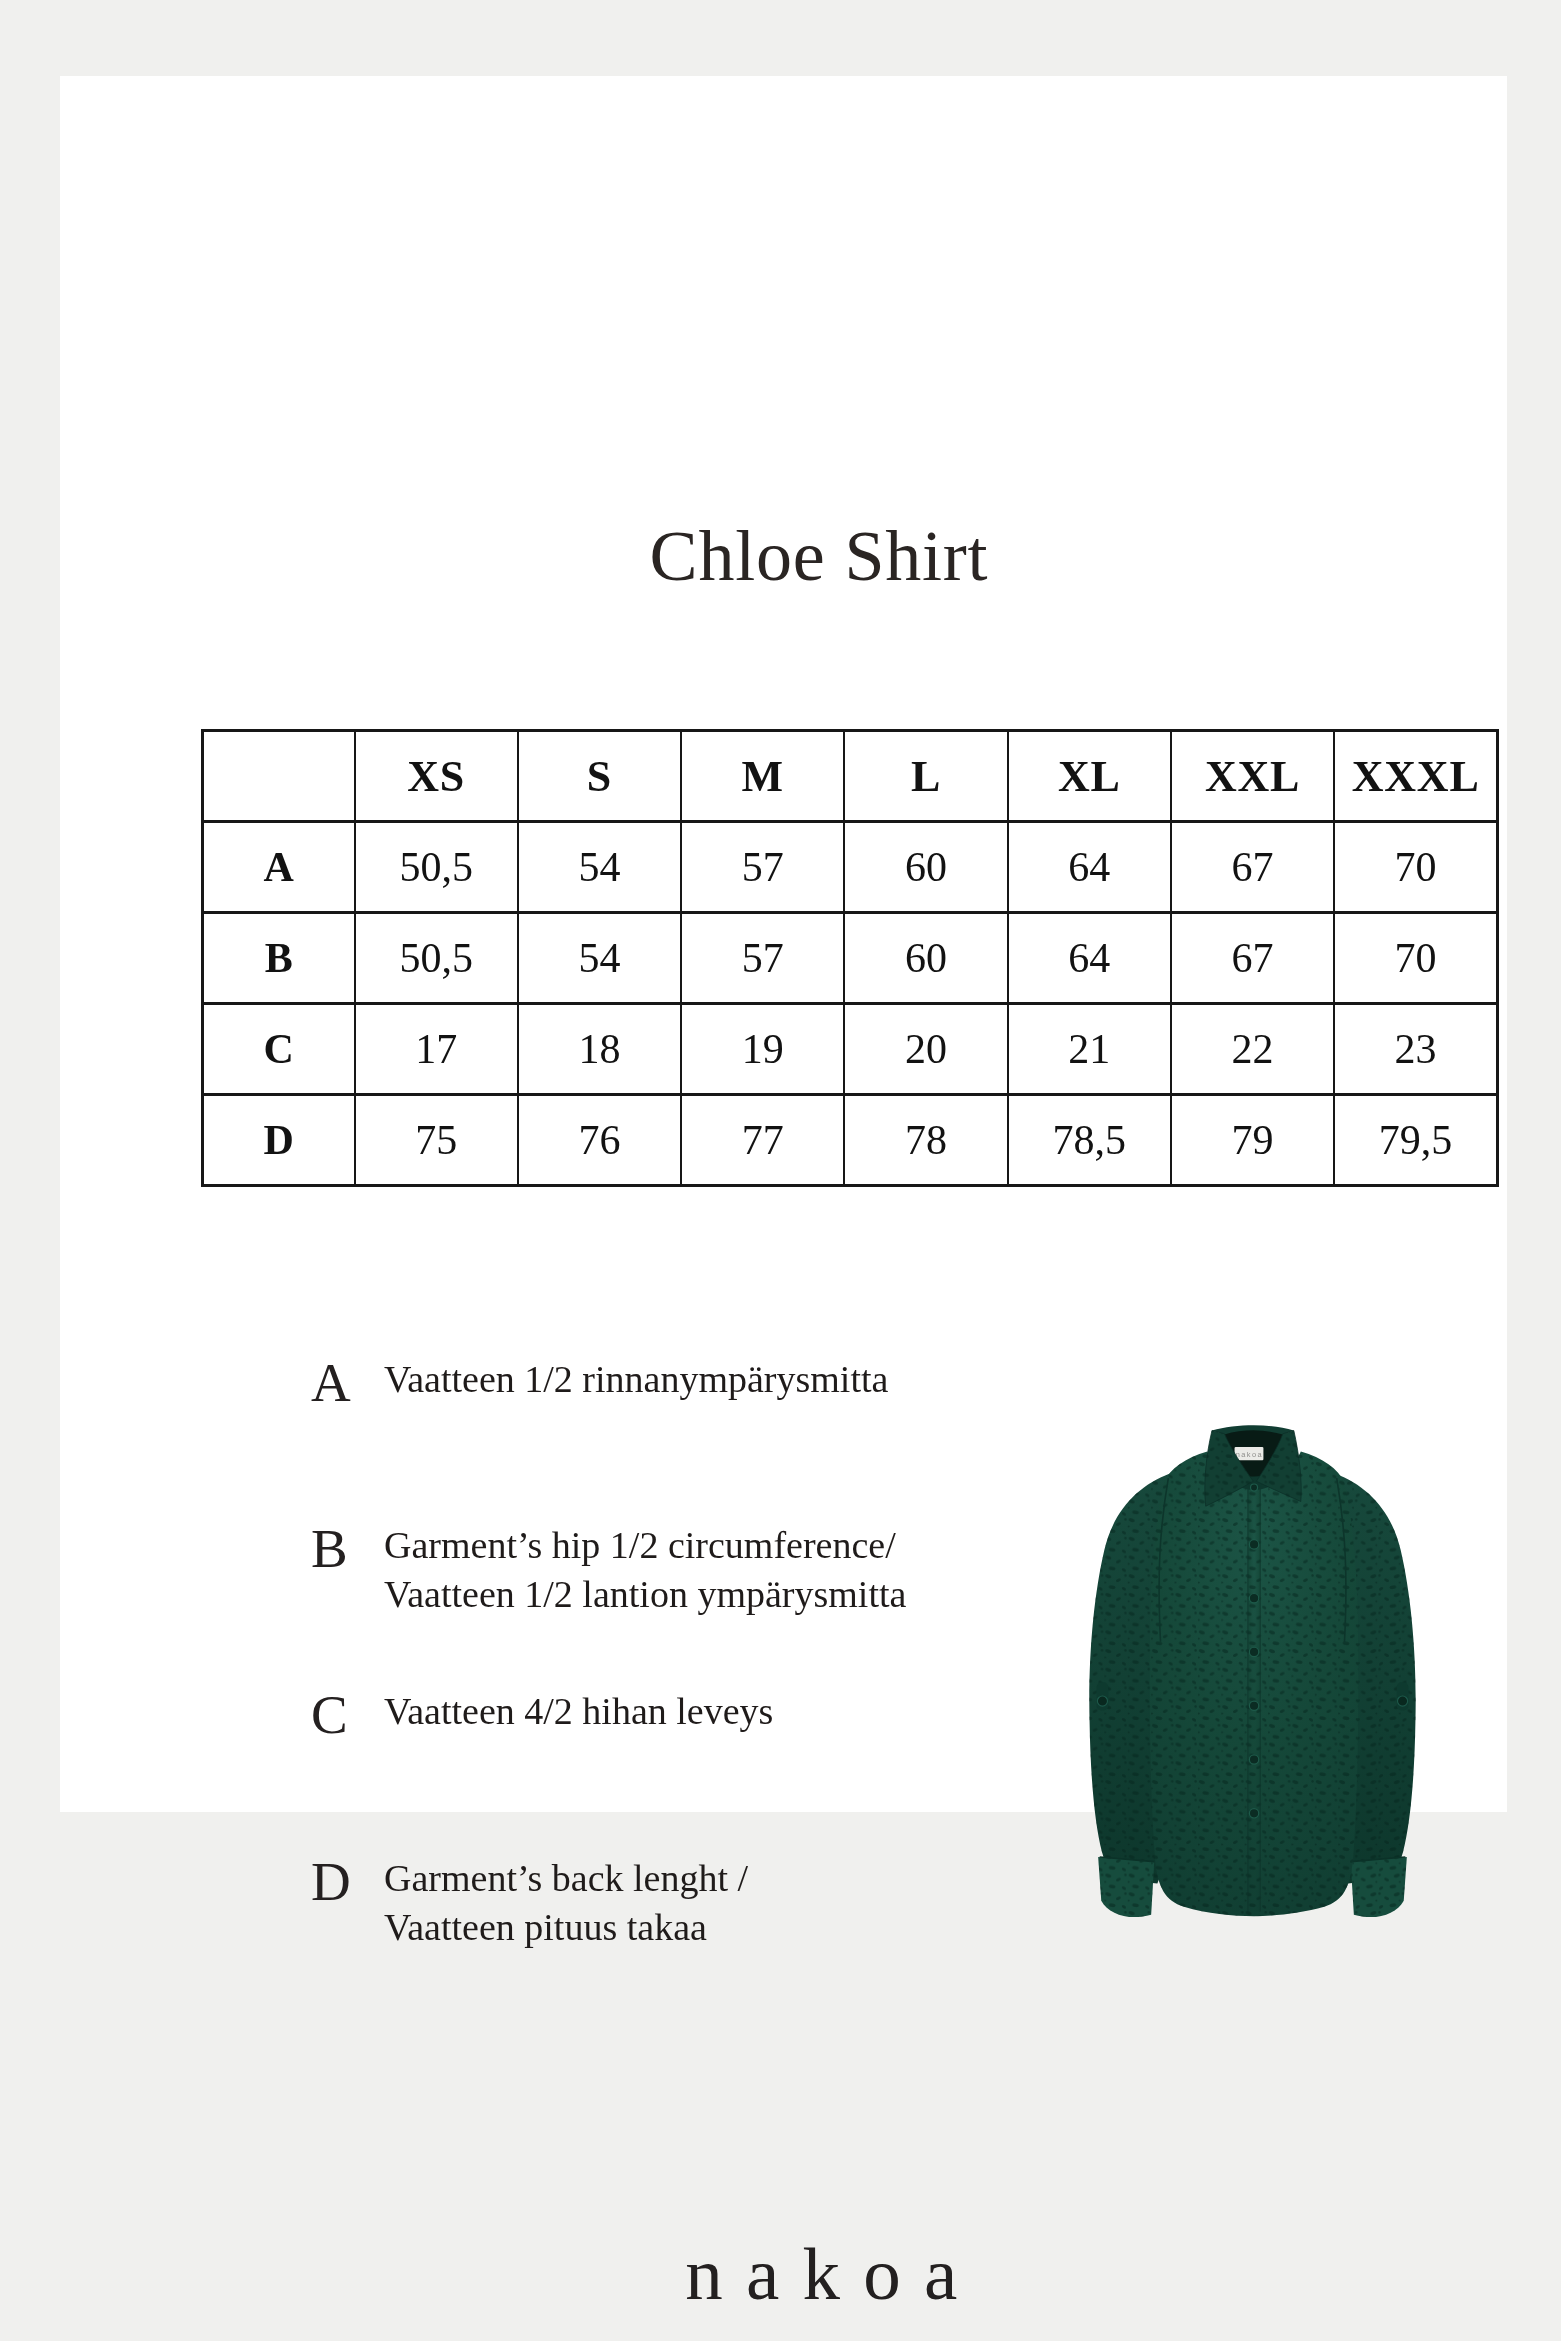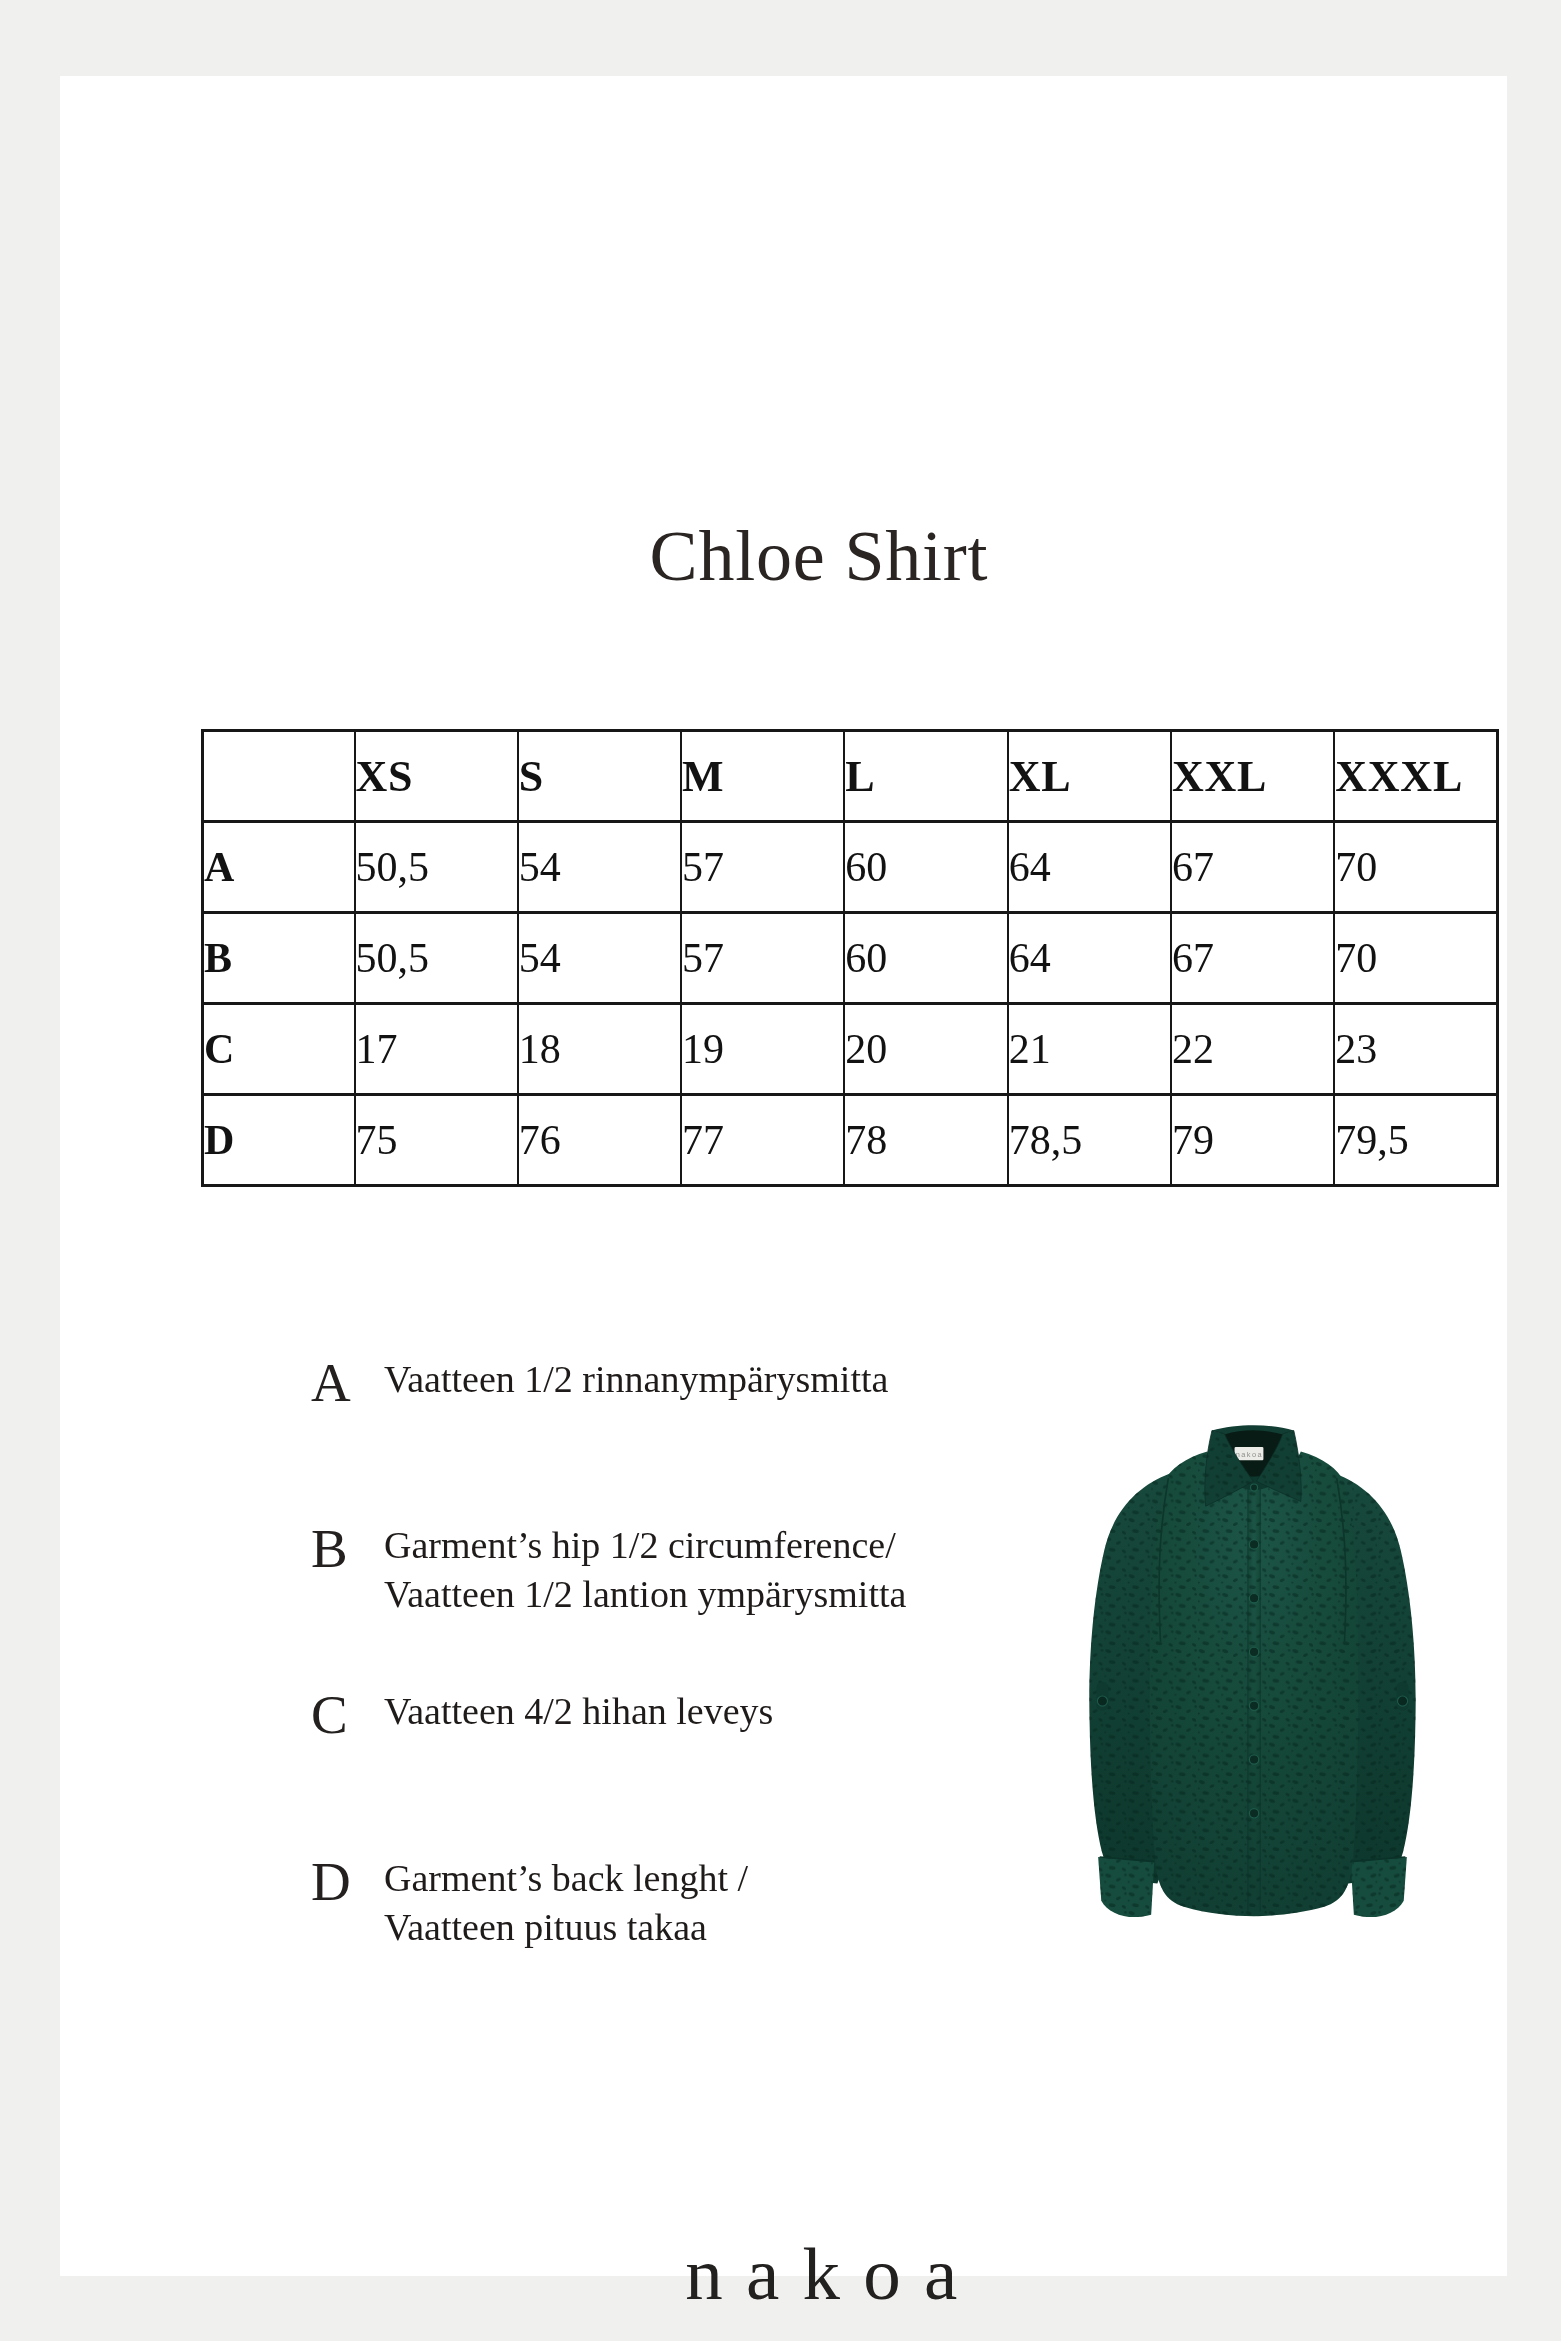"Chloe Shirt" .card { height: 2200px -> 1736px }
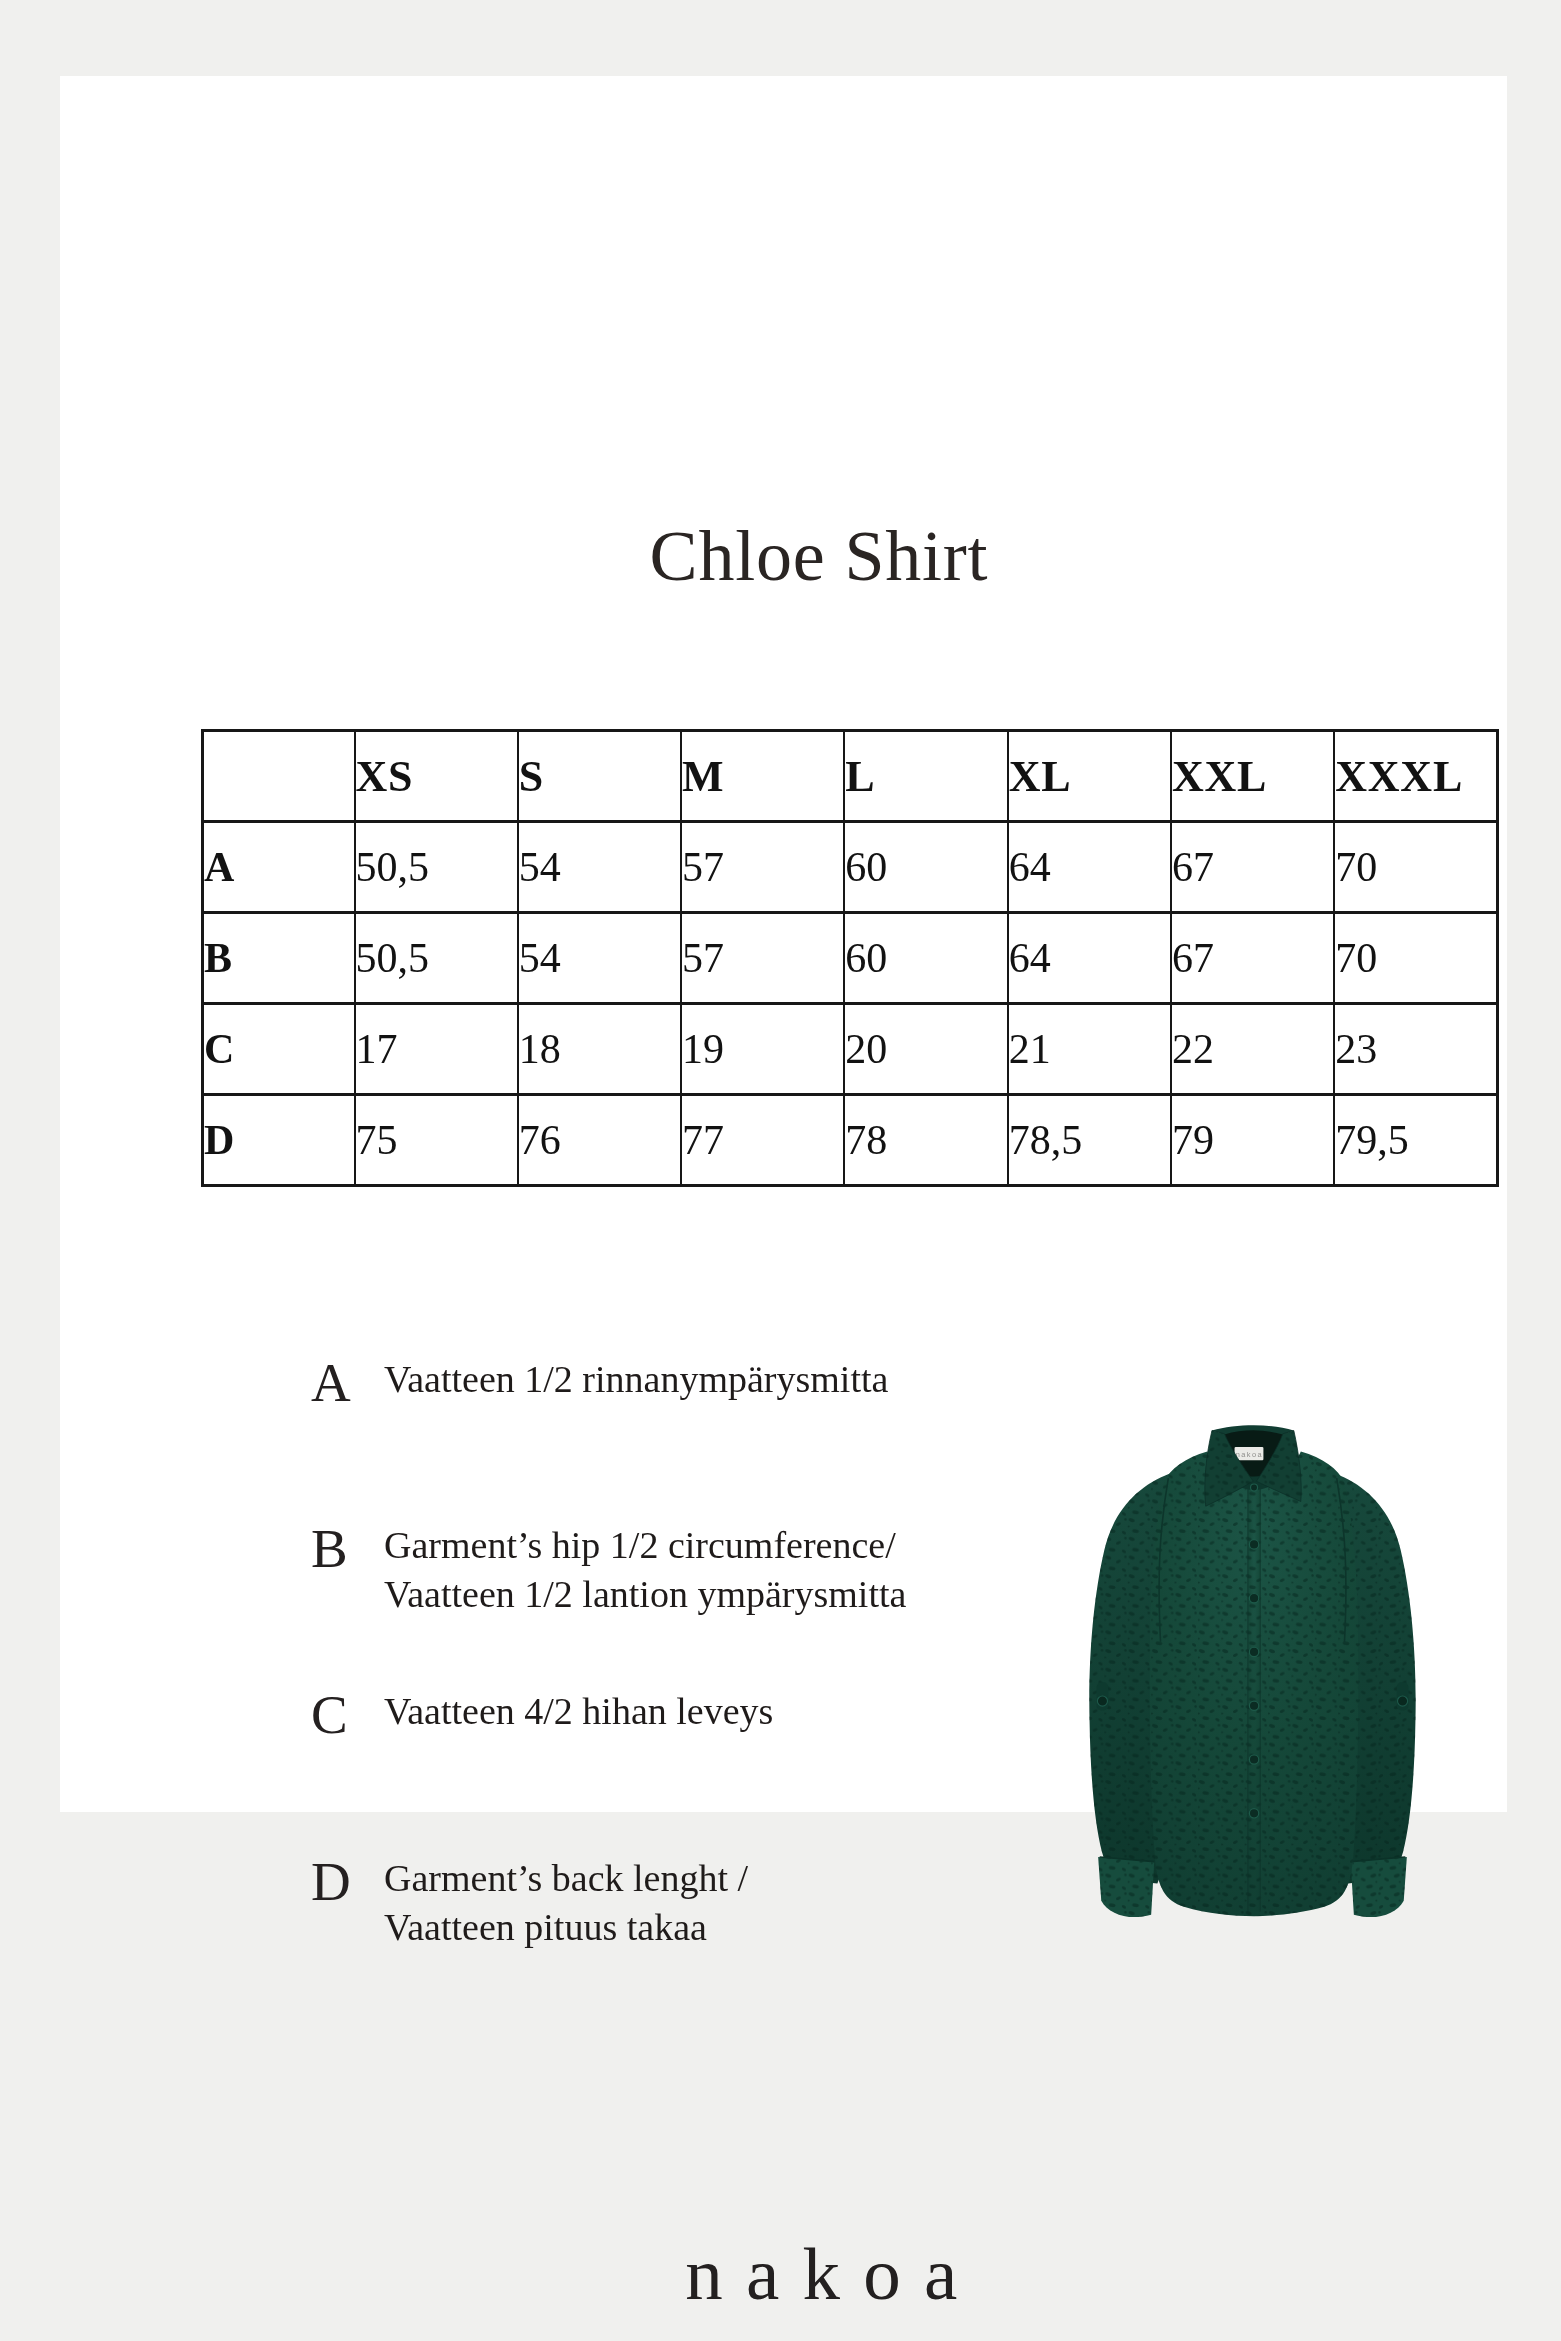"XS" table.size-table th,table.size-table td { text-align: left -> center }
